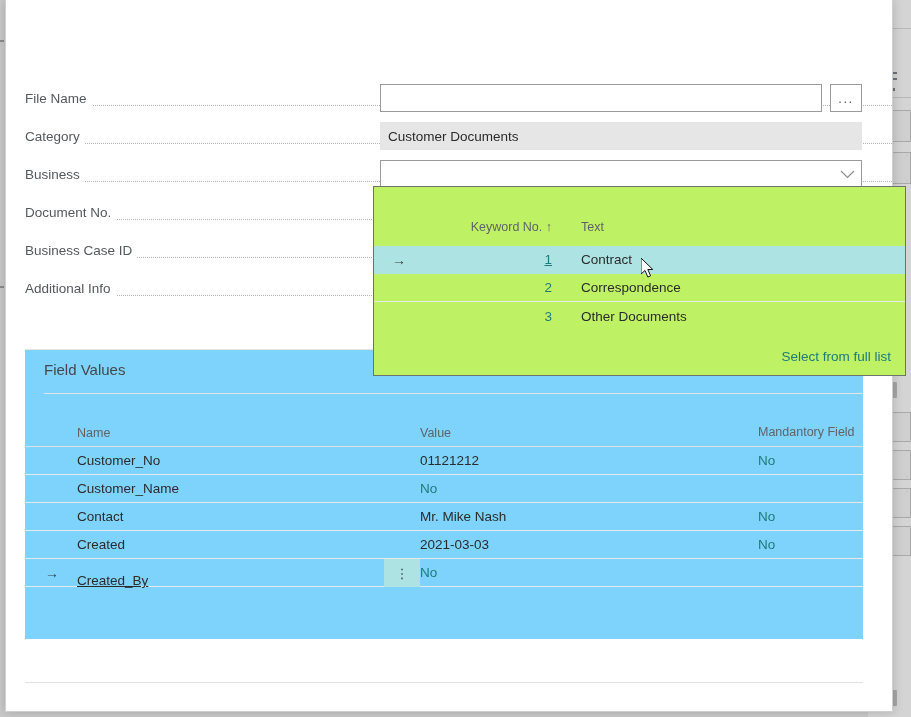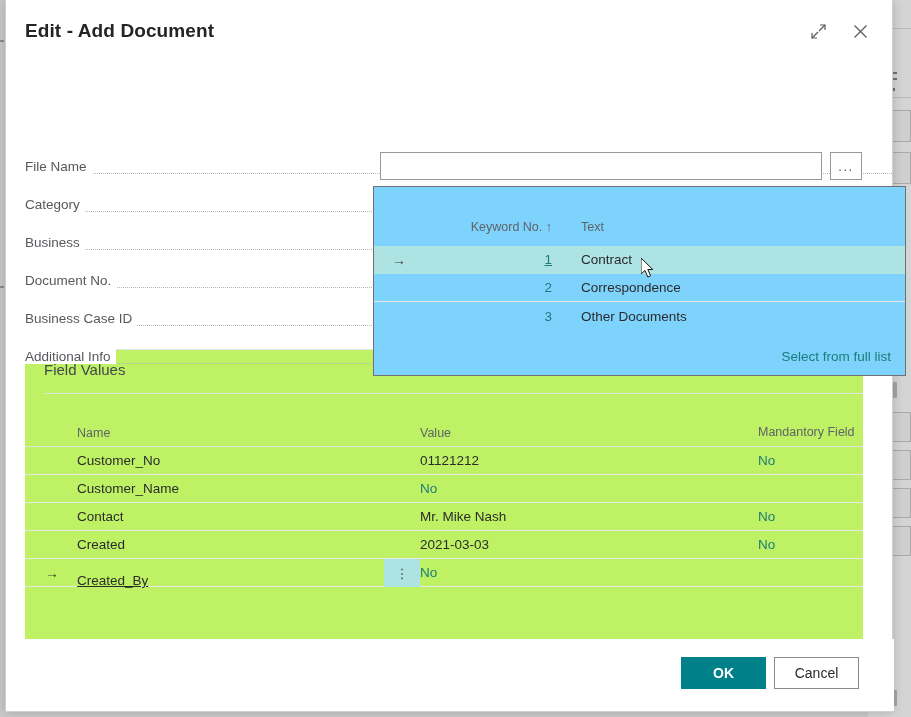"Edit - Add Document" div.titlebar { html: <div> <div>Edit - Add Document</div> <div> <svg> <path></path> <path></path> <path></path> <path></path> </svg> </div> <div> <svg> <path></path> <path></path> </svg> </div> </div> -> none }
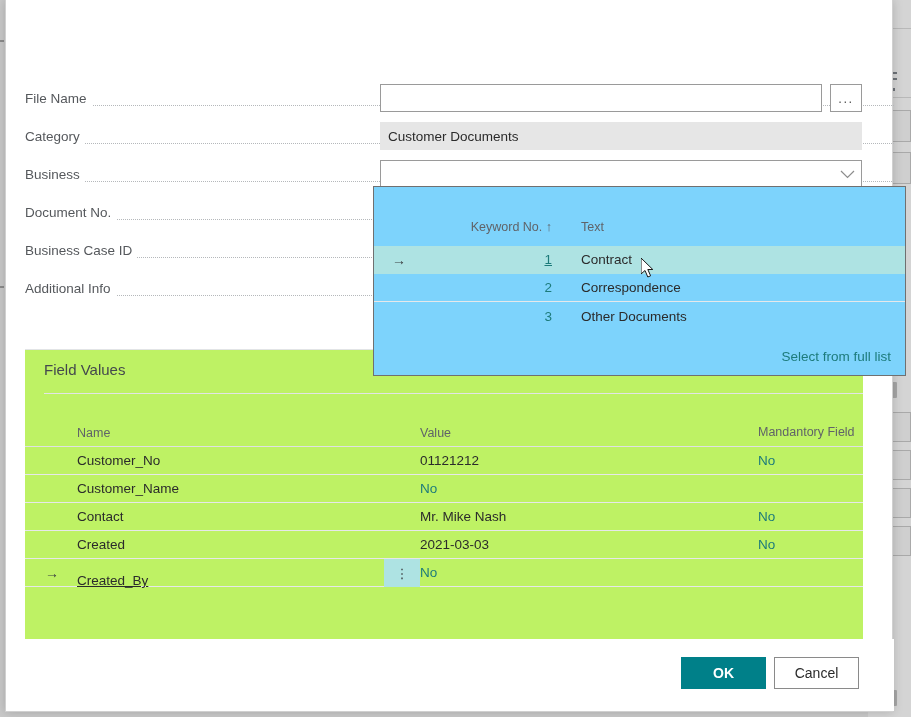"Keyword No. ↑" #dropdown { background: #7dd3fc -> #bef264 }
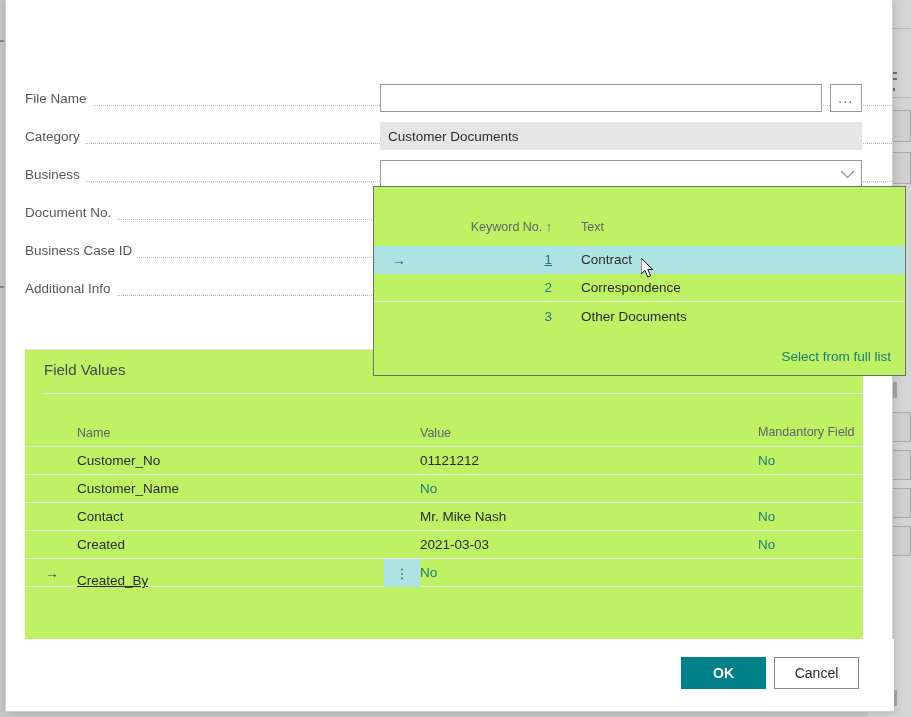"Field Values" #fieldvalues { background: #bef264 -> #7dd3fc }
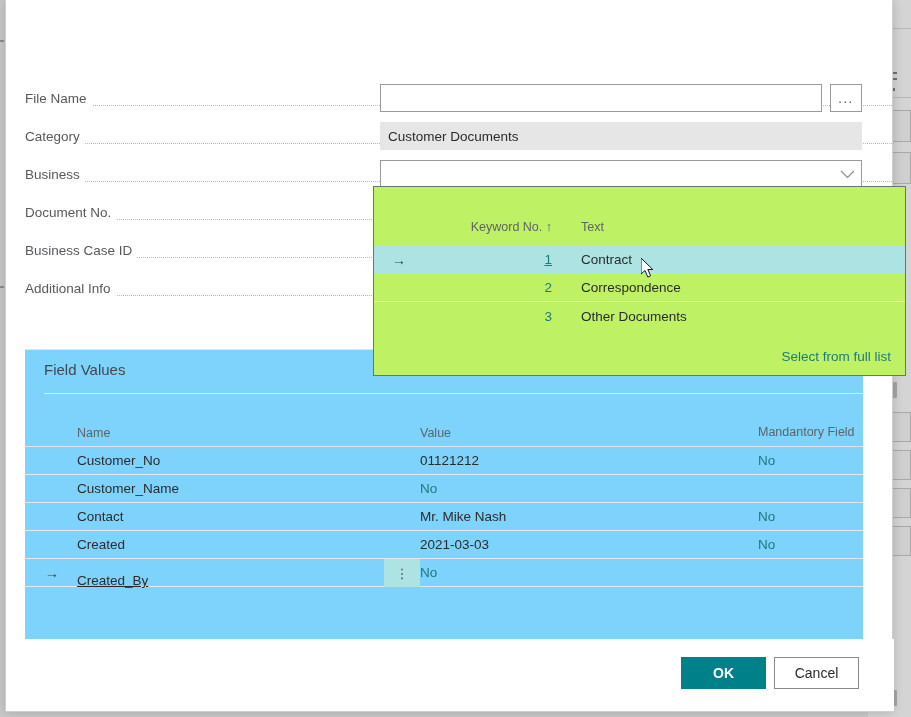"OK" div { html: <div> <div>OK</div> <div>Cancel</div> </div> -> none }
